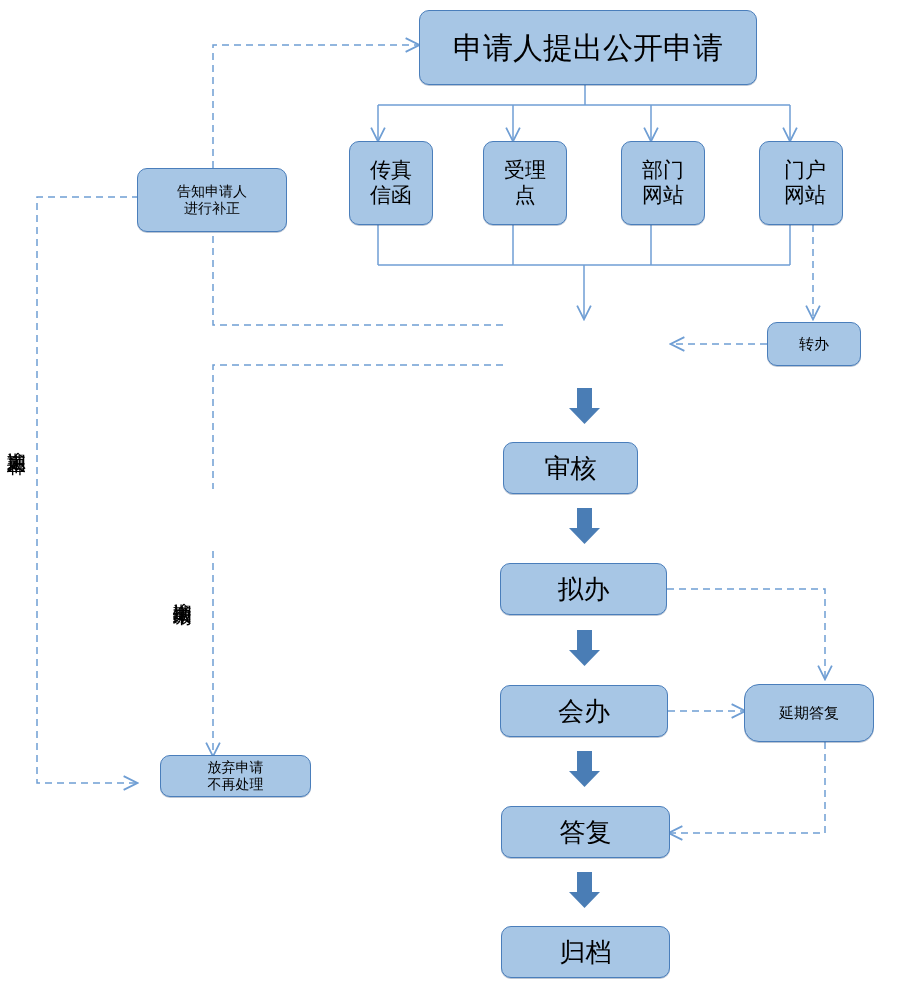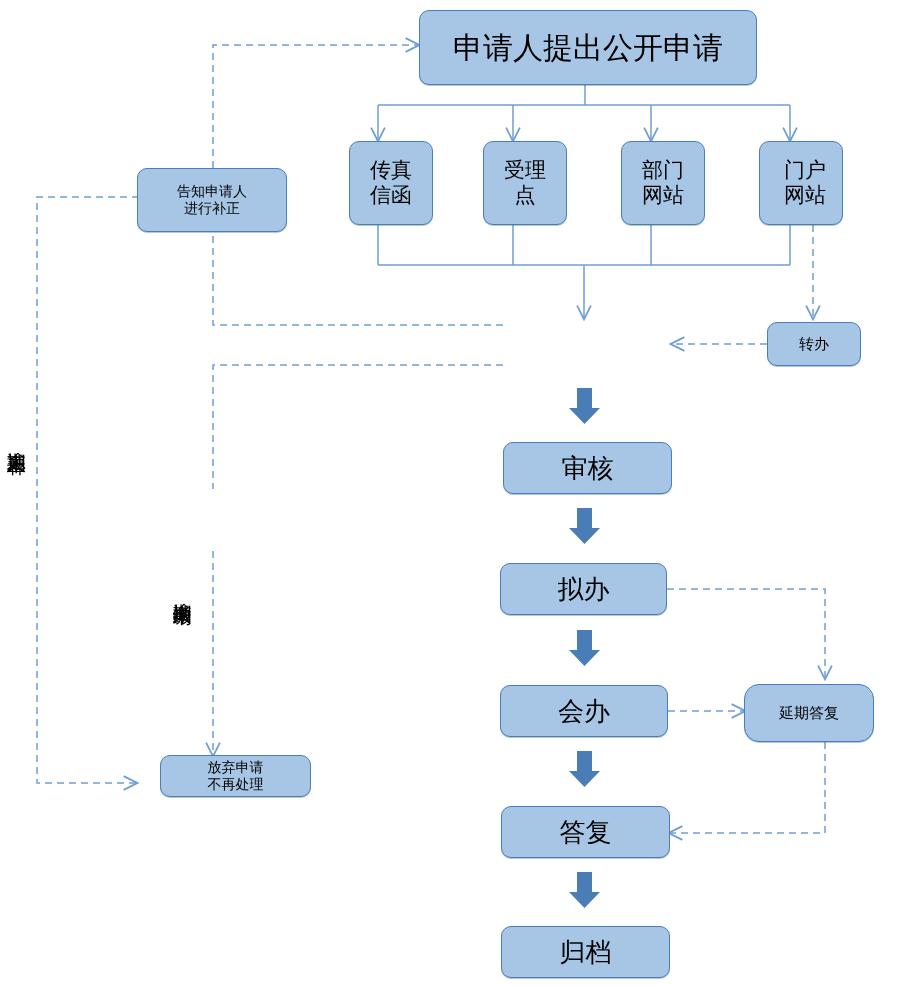"审核" div.node-box { width: 169px -> 135px }
